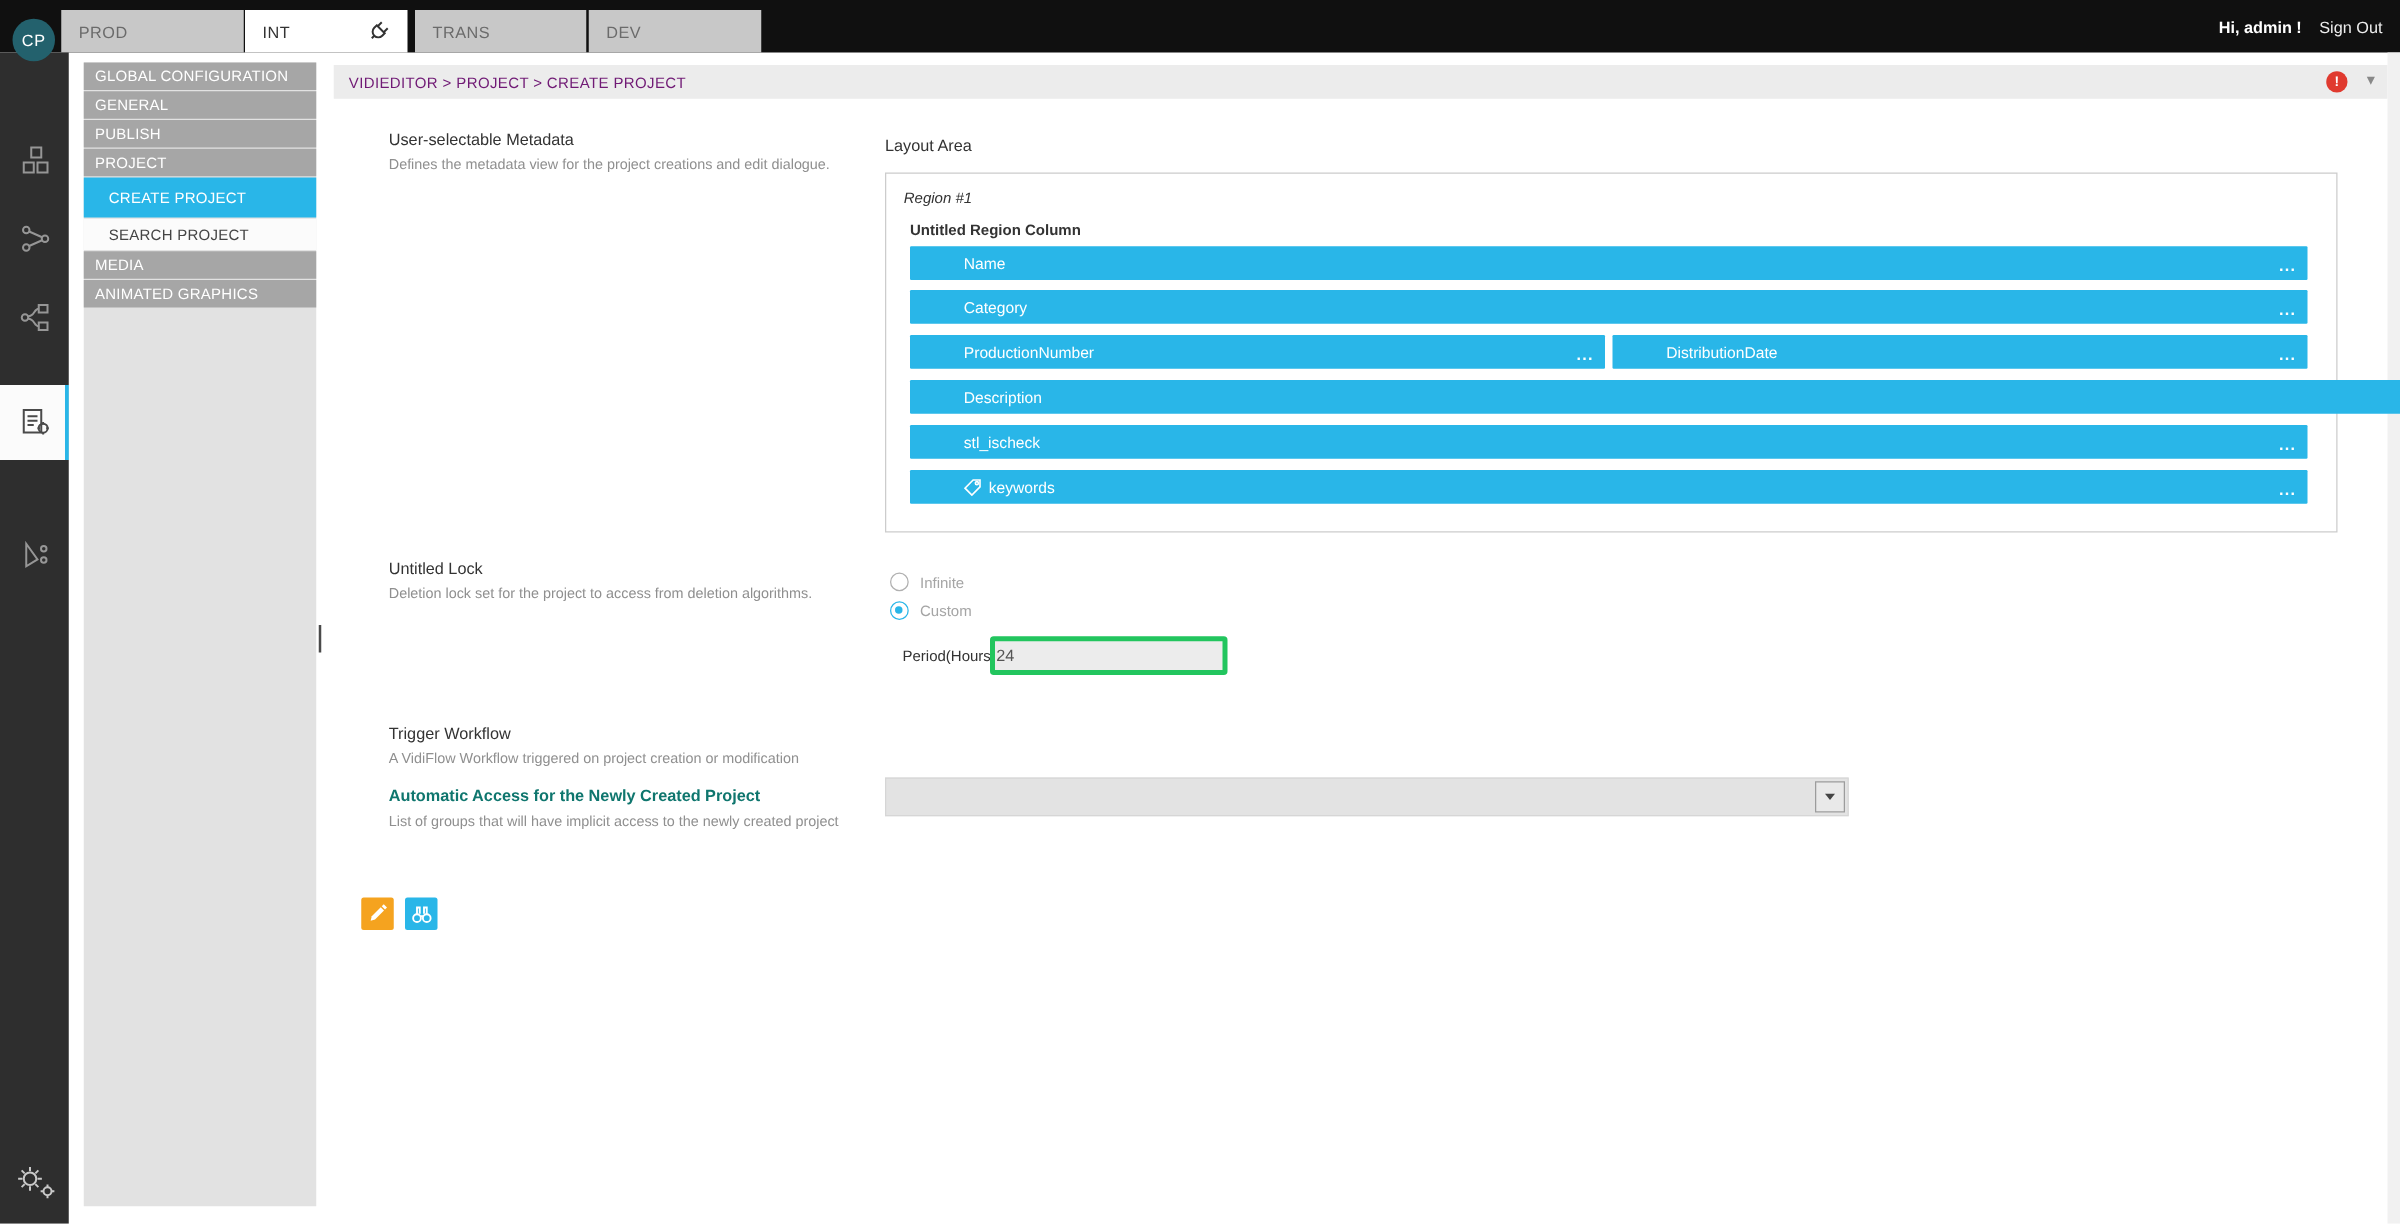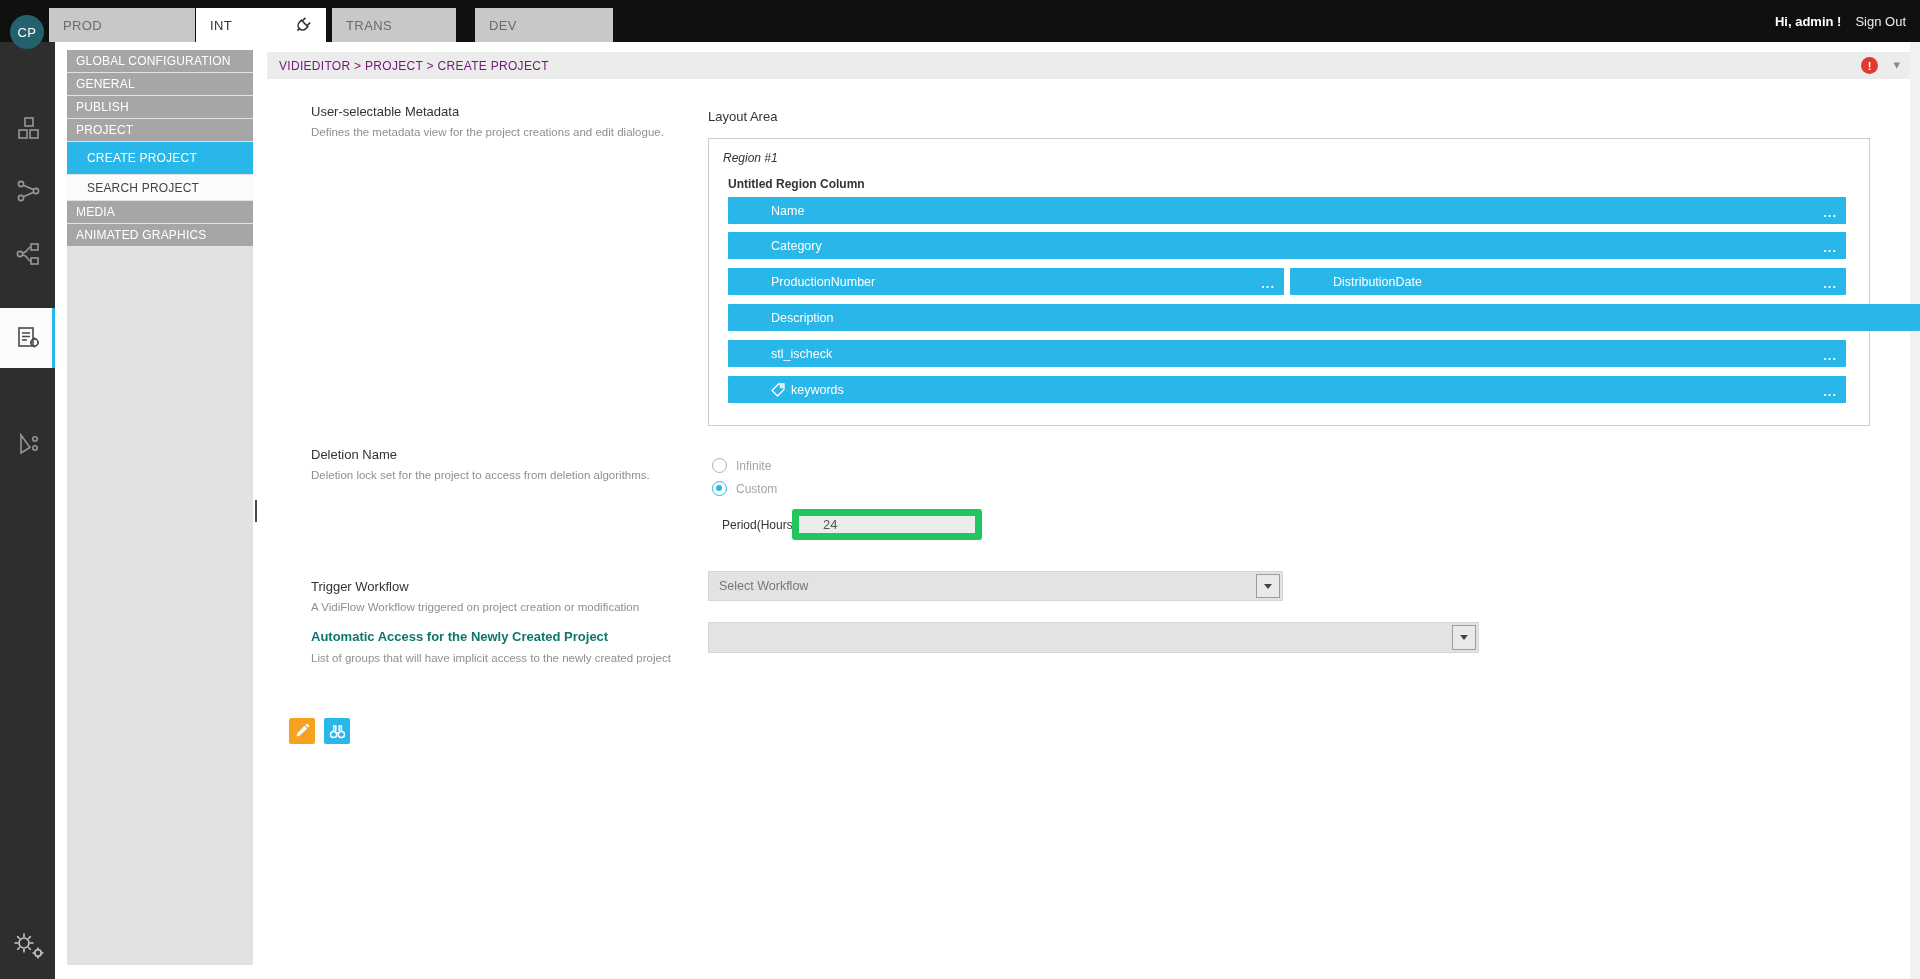"TRANS" .tab-trans { margin-right: 19px -> 2px; width: 124px -> 137px }
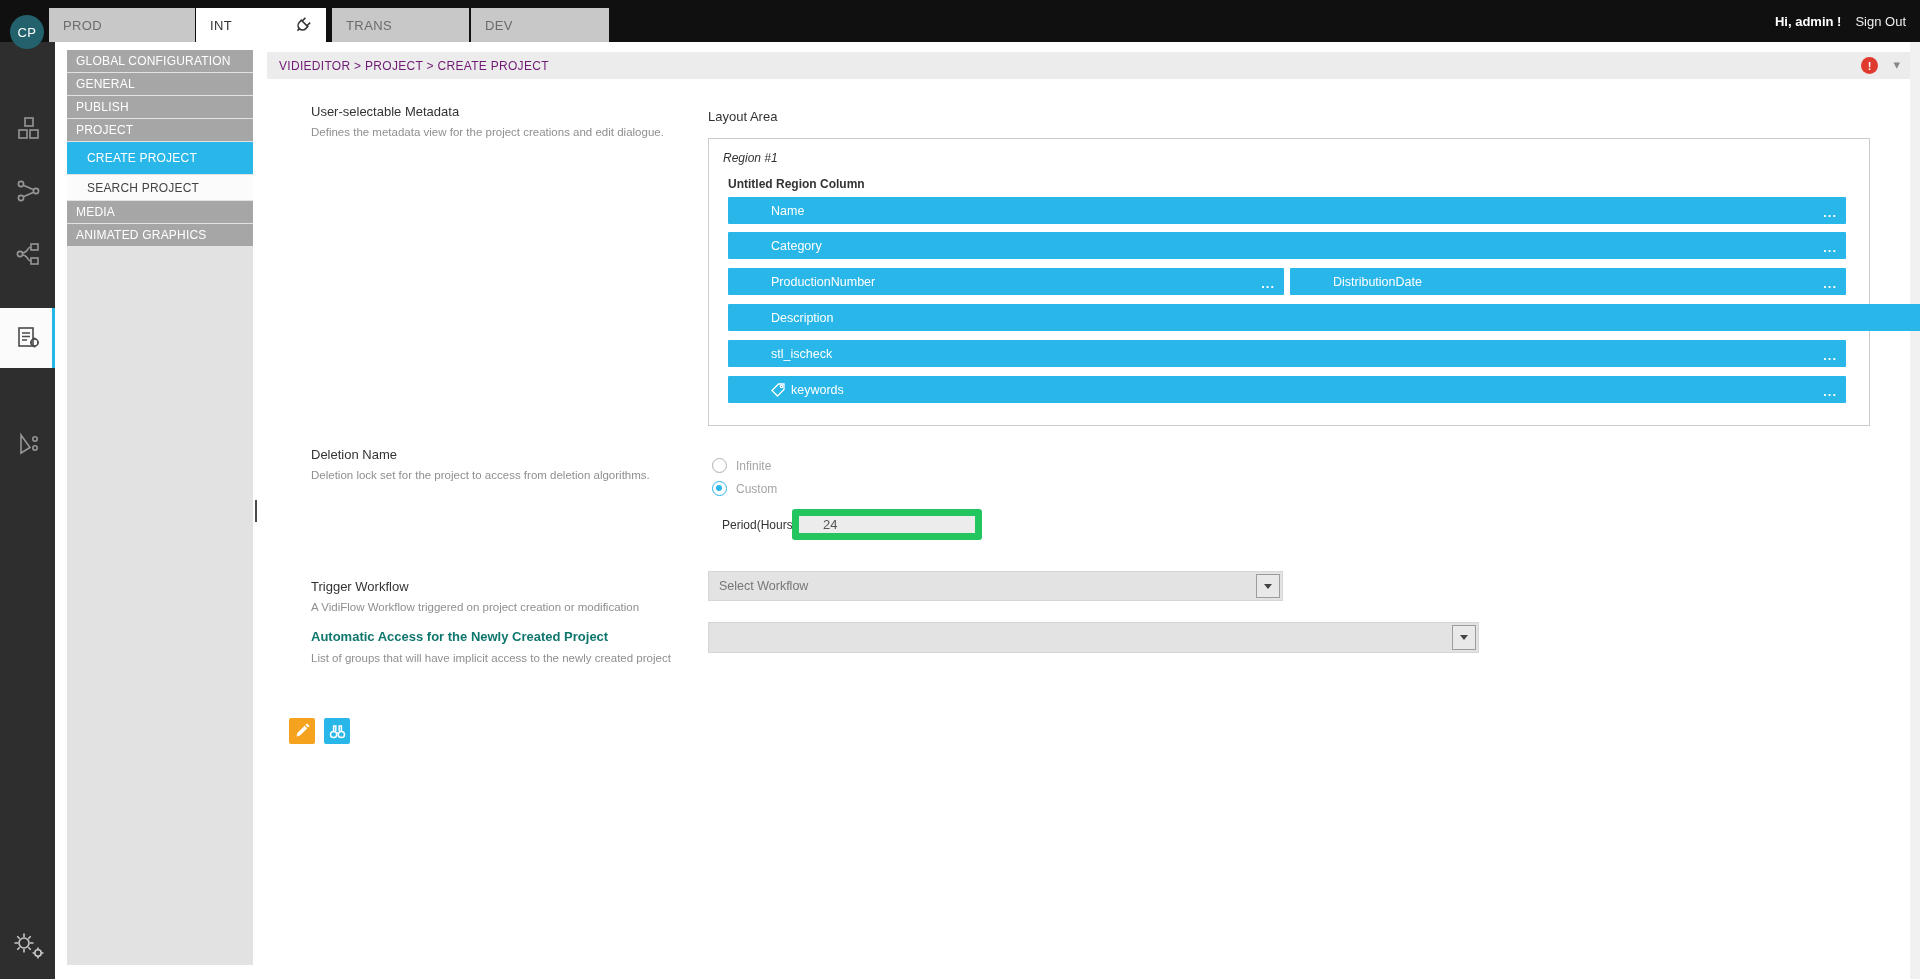"Deletion Name" div.sec-title { text: Deletion Name -> Untitled Lock }
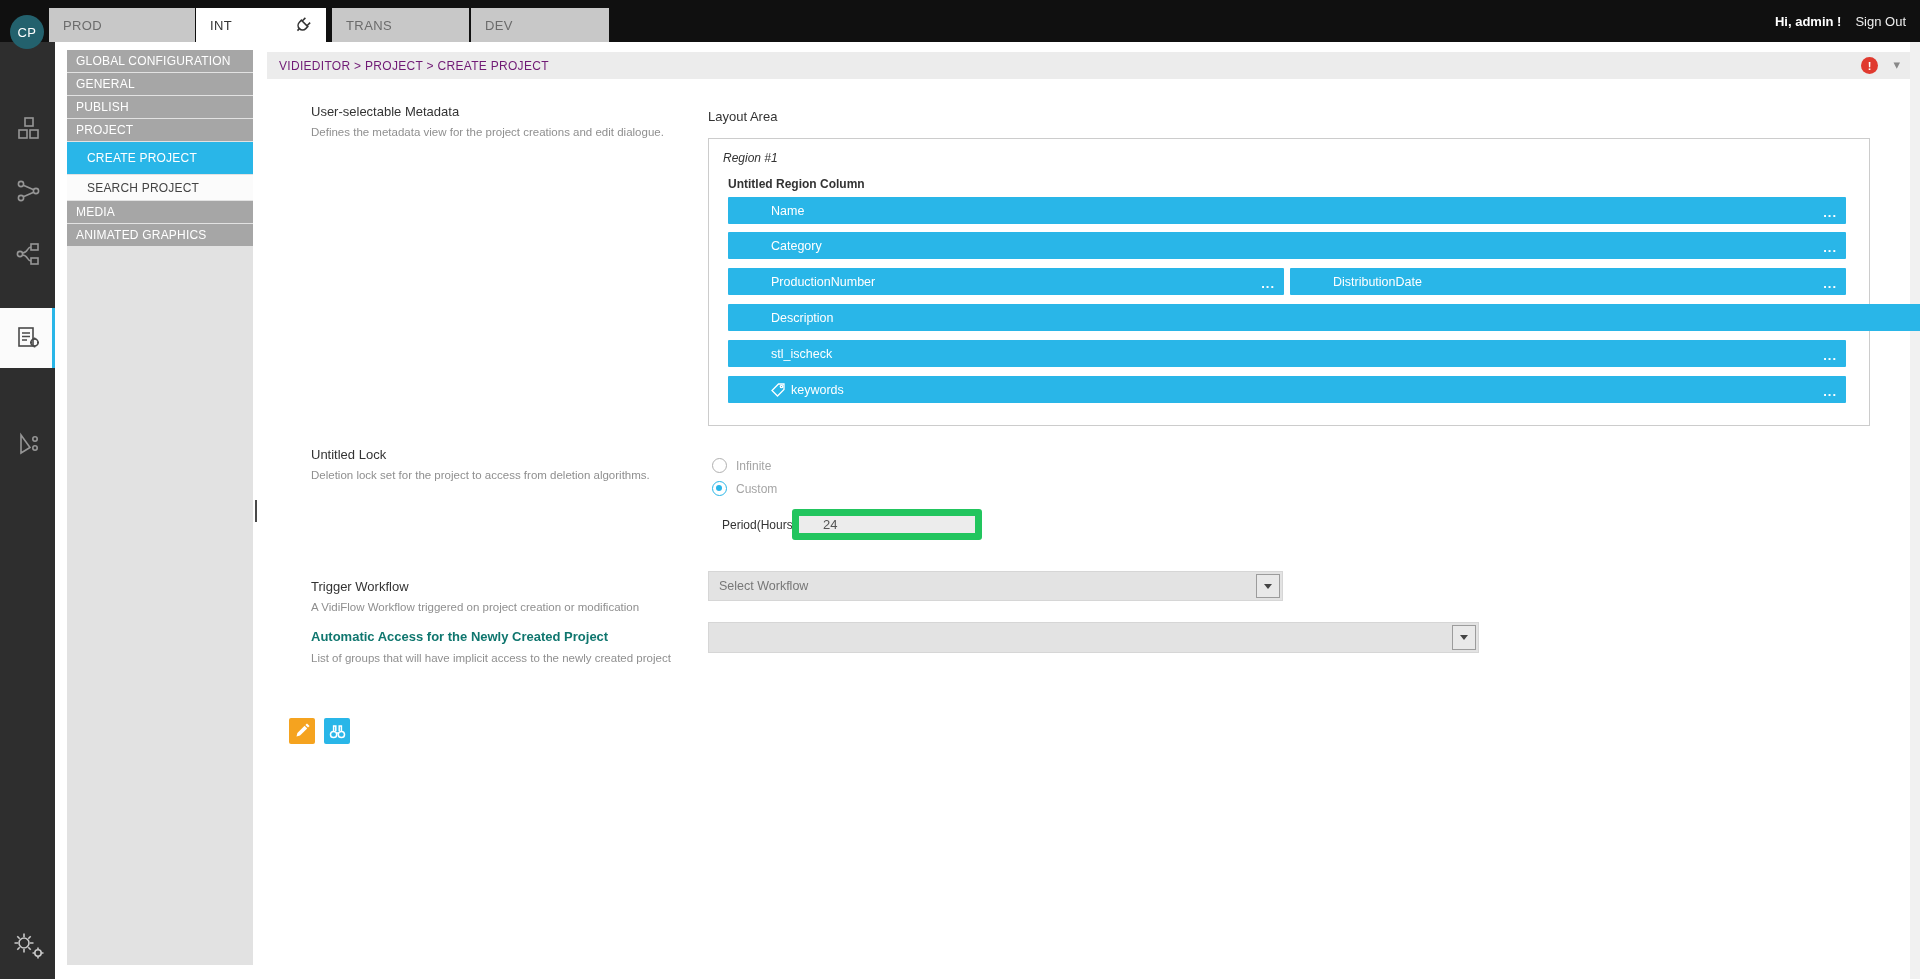"24" .period-input { border: 7px solid #22c55e -> 4px solid #22c55e; padding-left: 24px -> 1px }
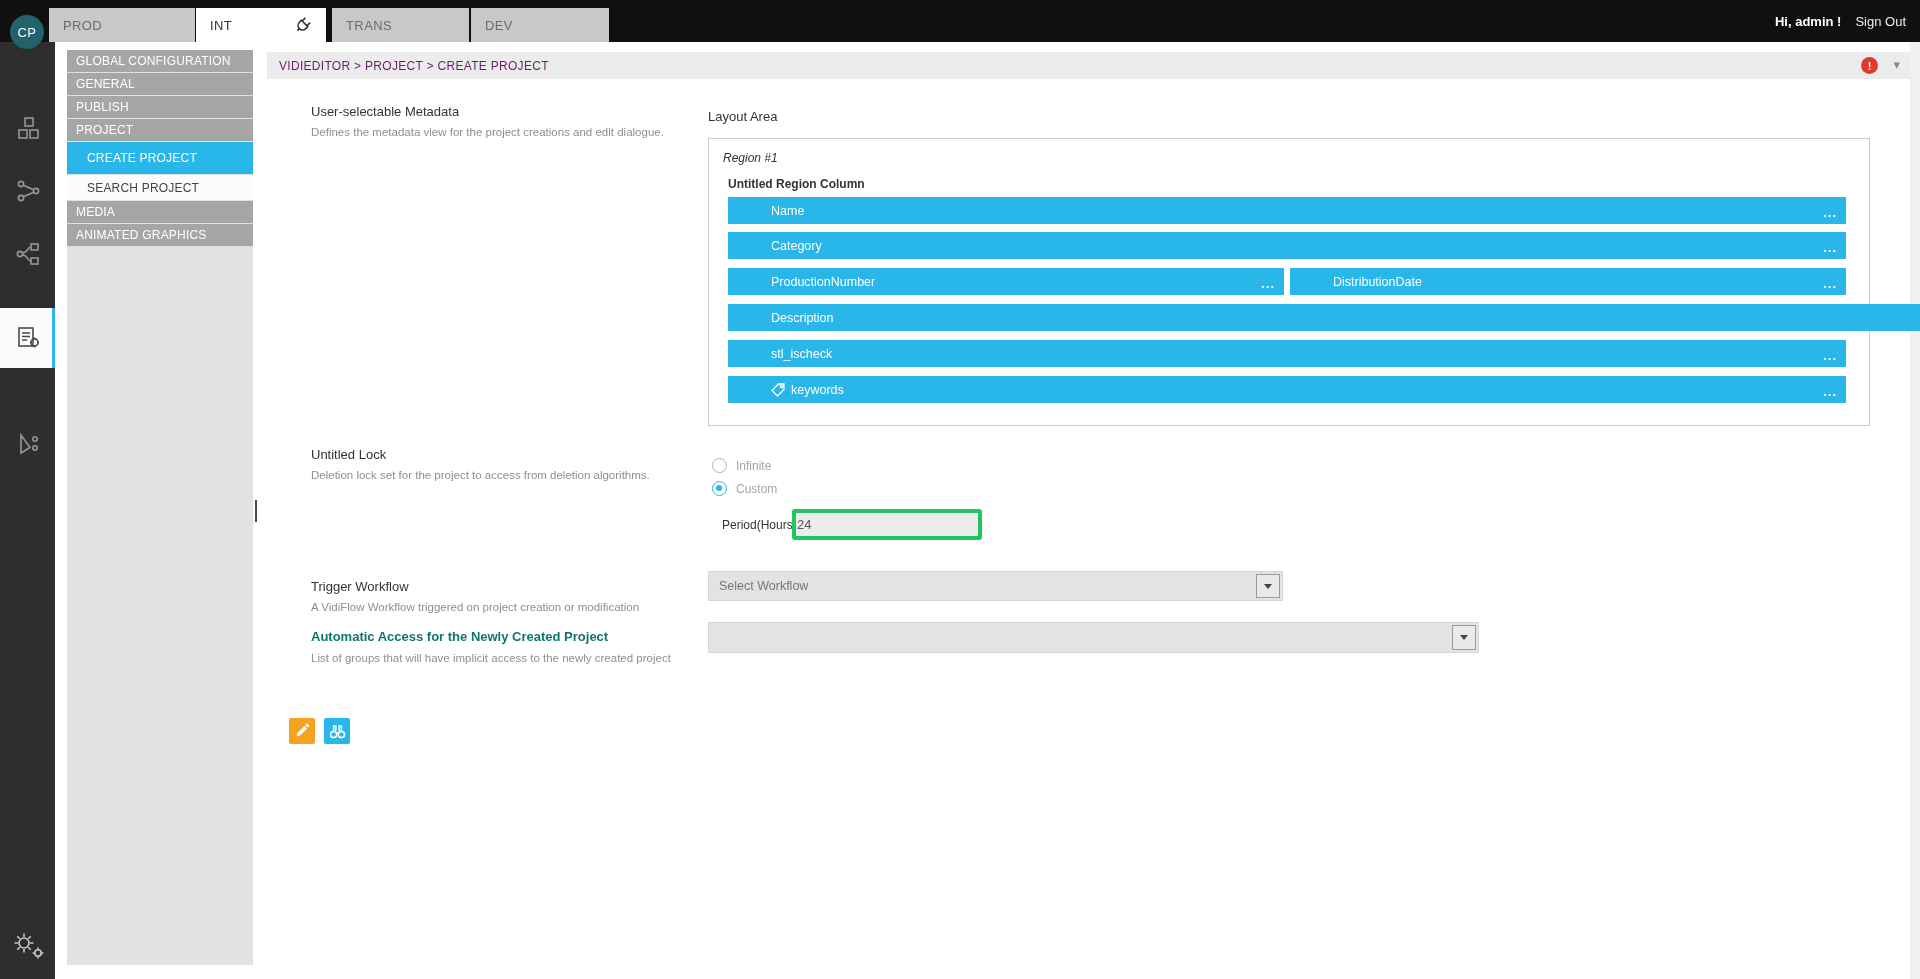"Select Workflow" div.dropdown { html: <div> <span>Select Workflow</span> <span> <span></span> </span> </div> -> none }
